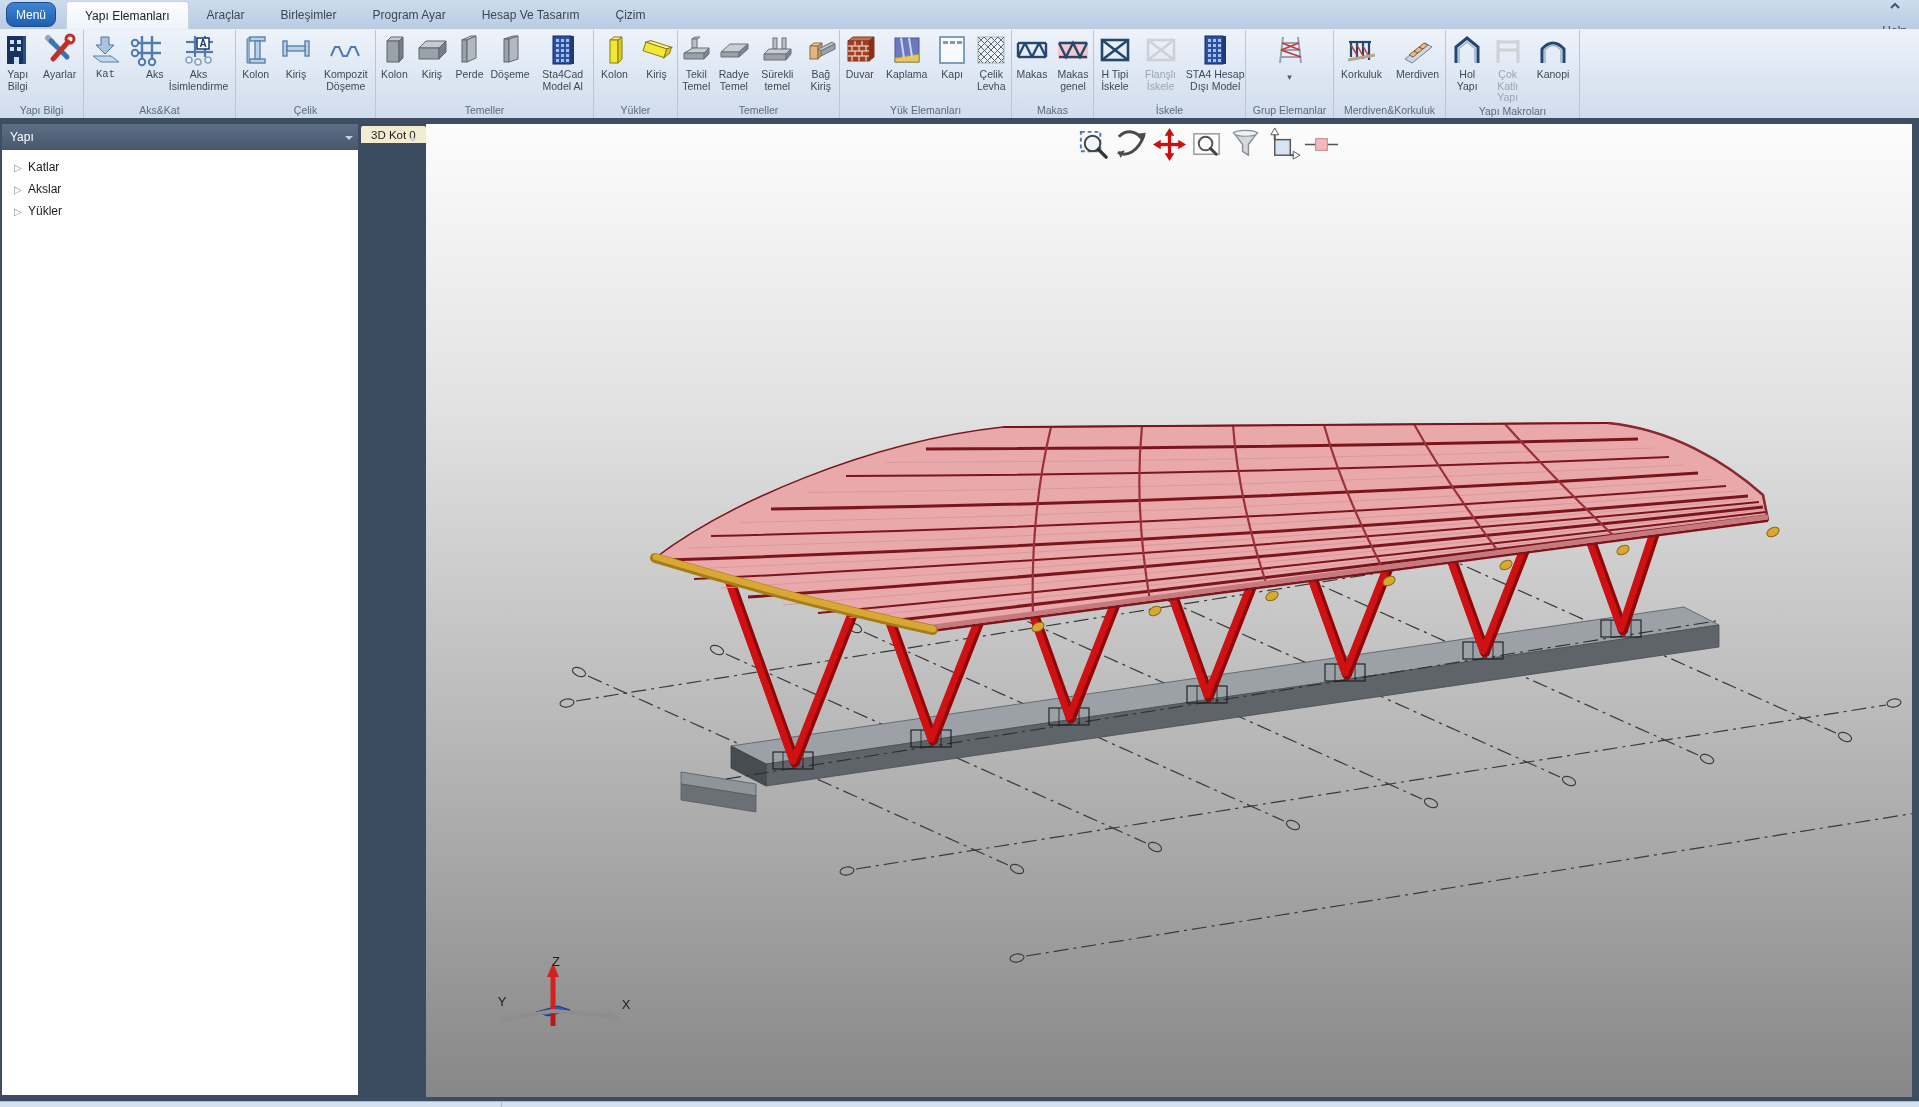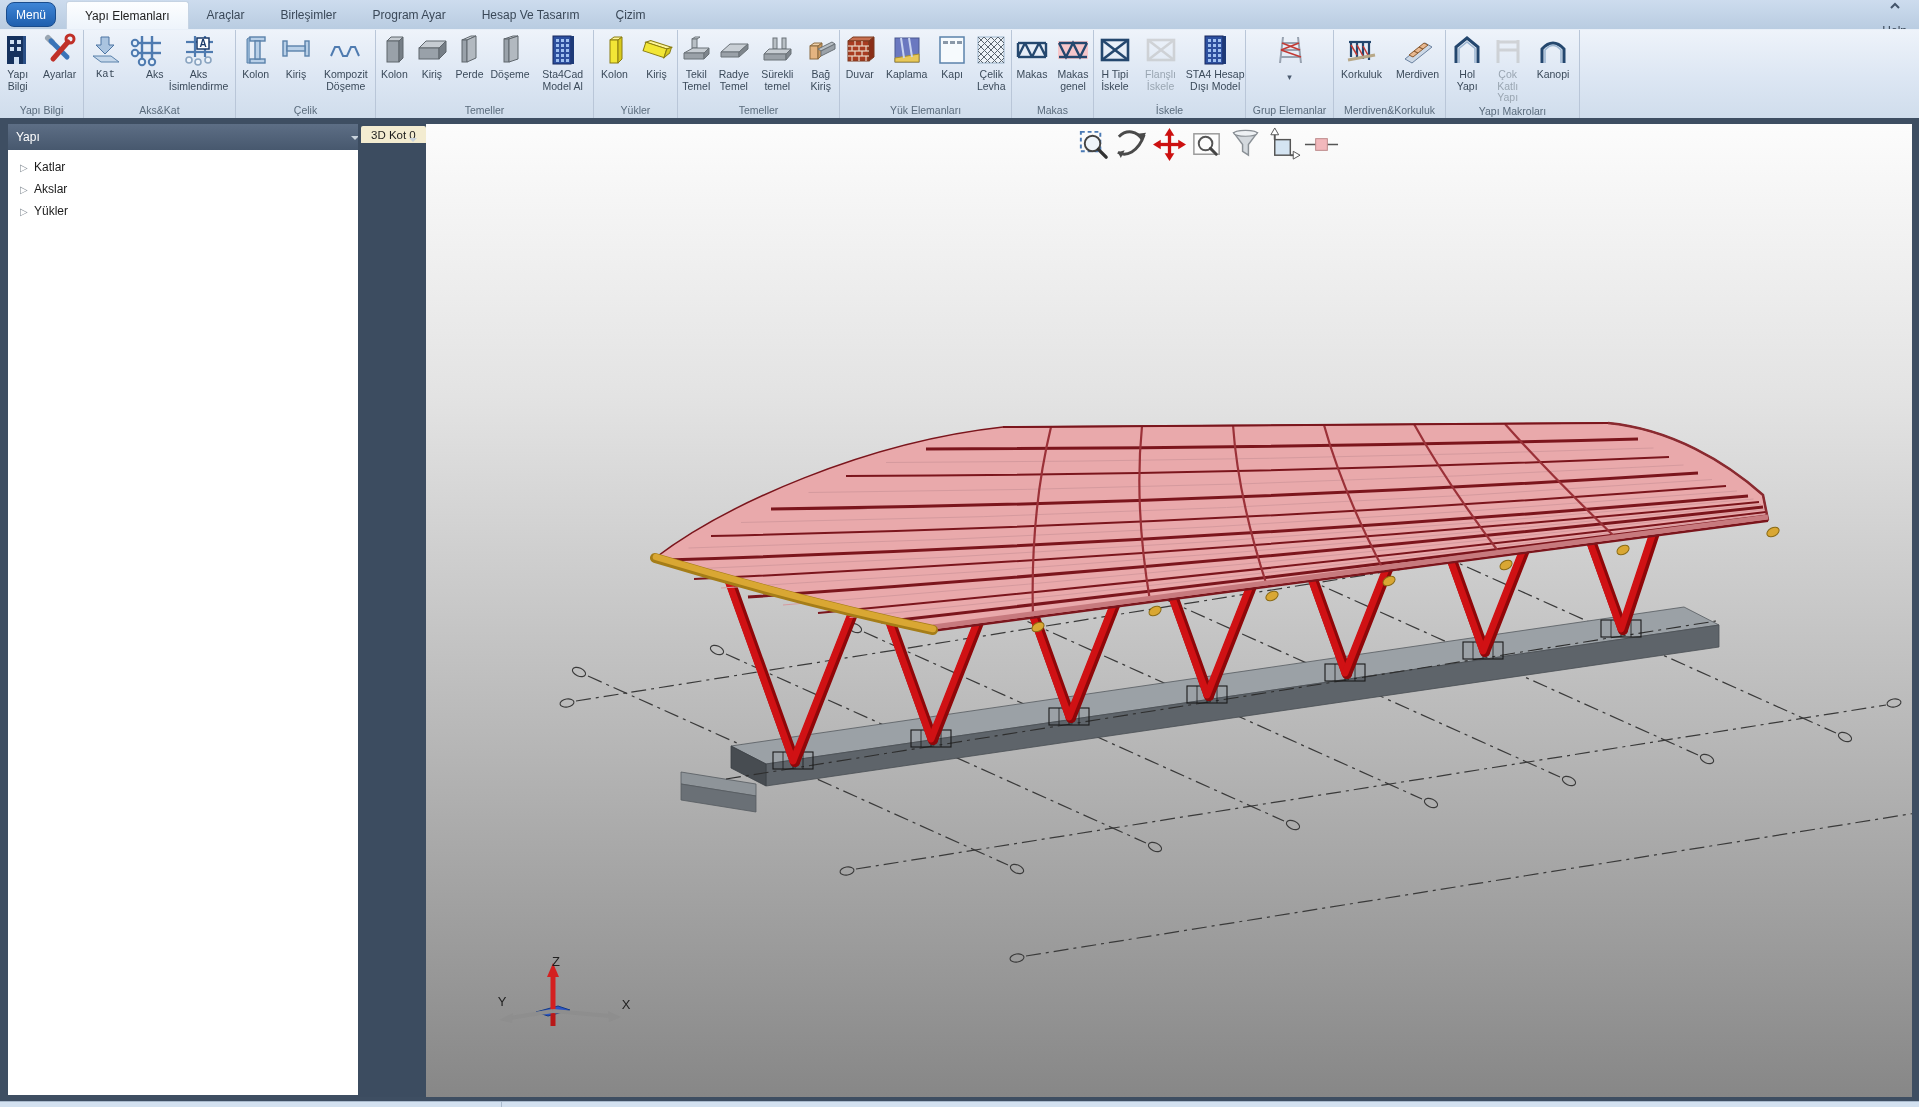"Yapı" #sidebar { left: 8px -> 2px }
